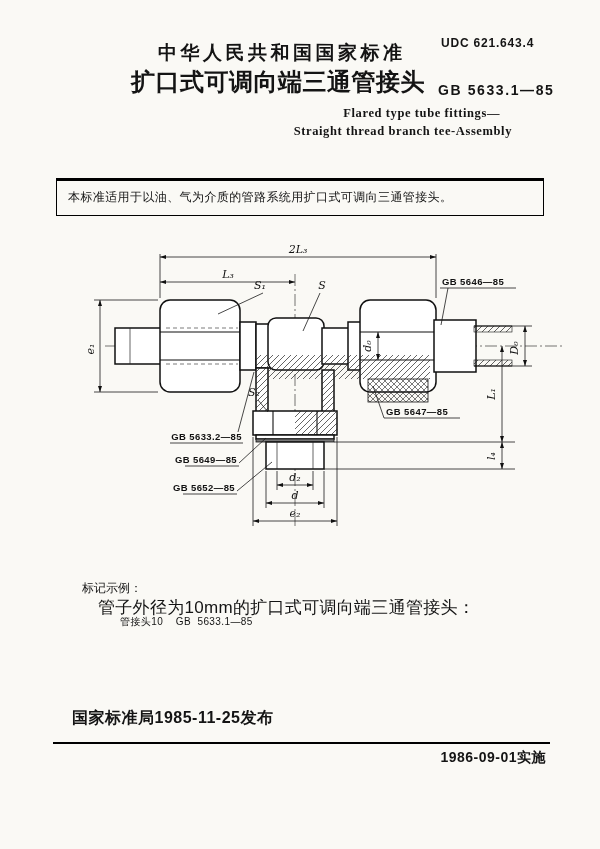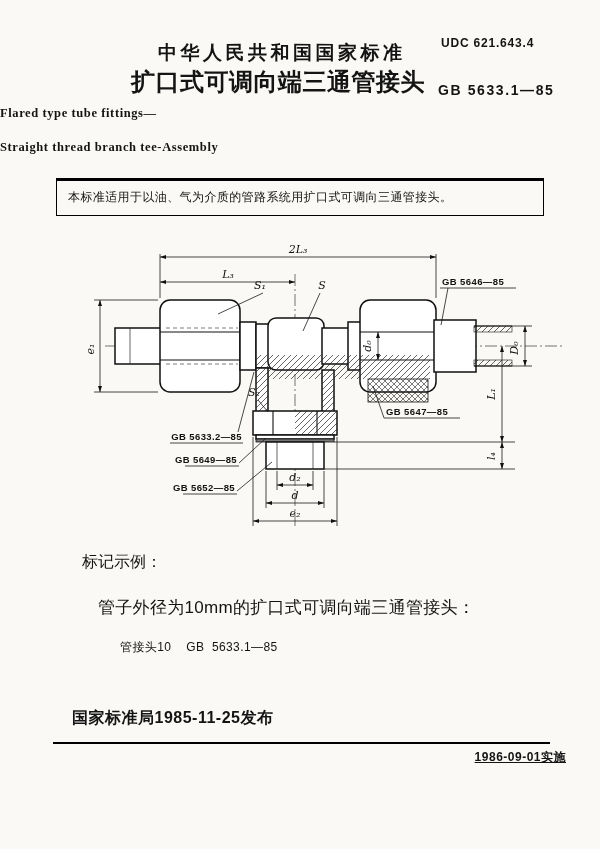"Flared type tube fittings—" .en-line { text-align: left -> right }
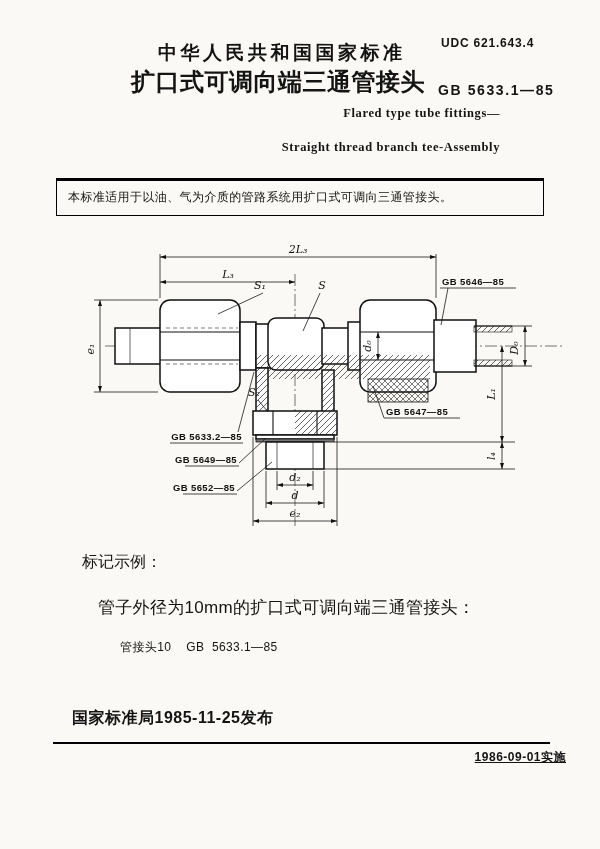"Straight thread branch tee-Assembly" .en2 { padding-left: none -> 12px; top: 140px -> 124px }
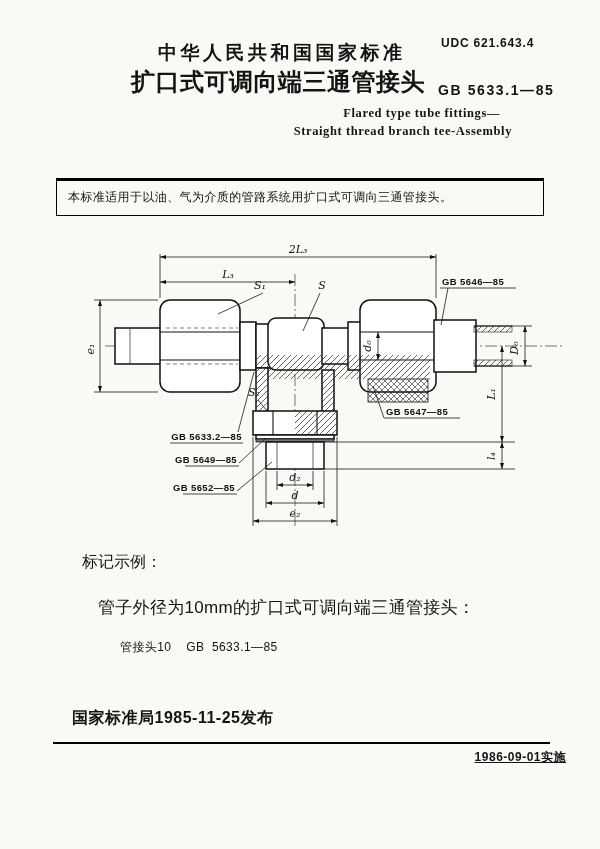"标记示例：" .mk0 { font-size: 16px -> 12px; top: 552px -> 580px }
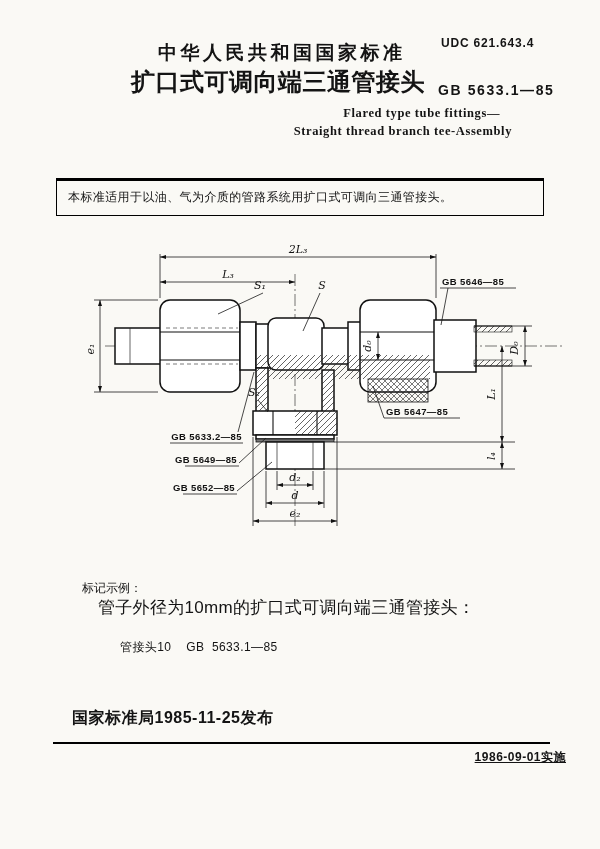"管接头10 GB 5633.1—85" .mk2 { font-size: 12px -> 10px; margin-top: 24px -> none }
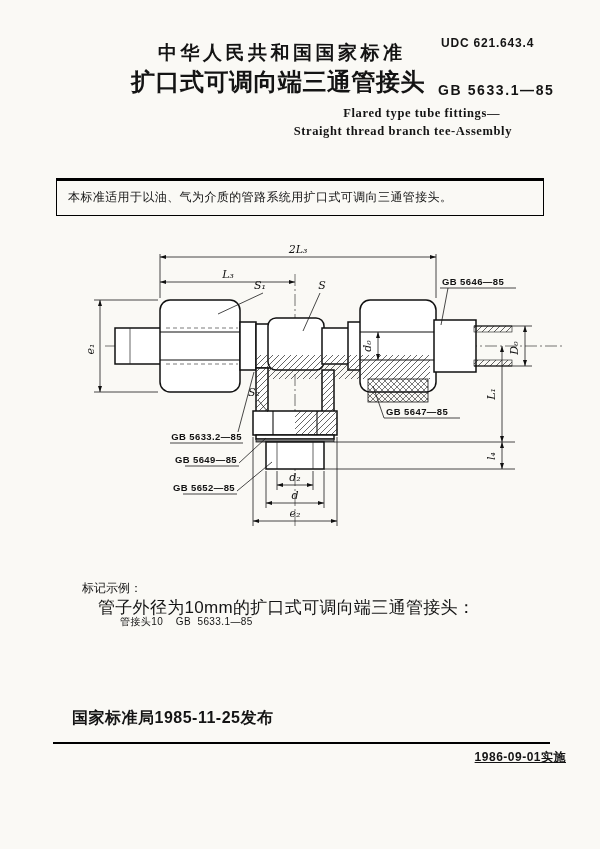"1986-09-01实施" .foot-r { font-size: 12px -> 14px; right: 34px -> 54px; text-decoration: underline -> none }
